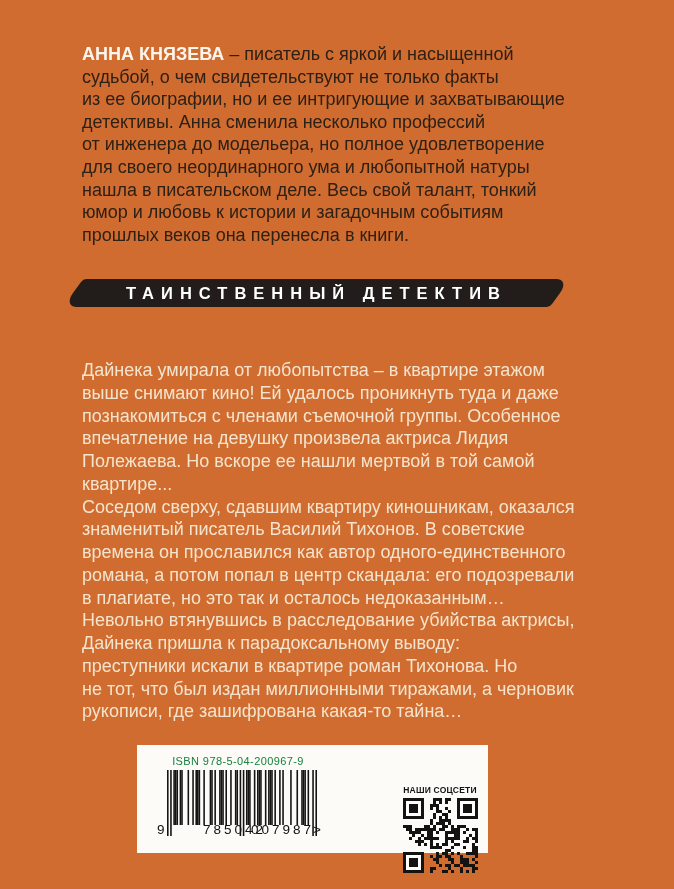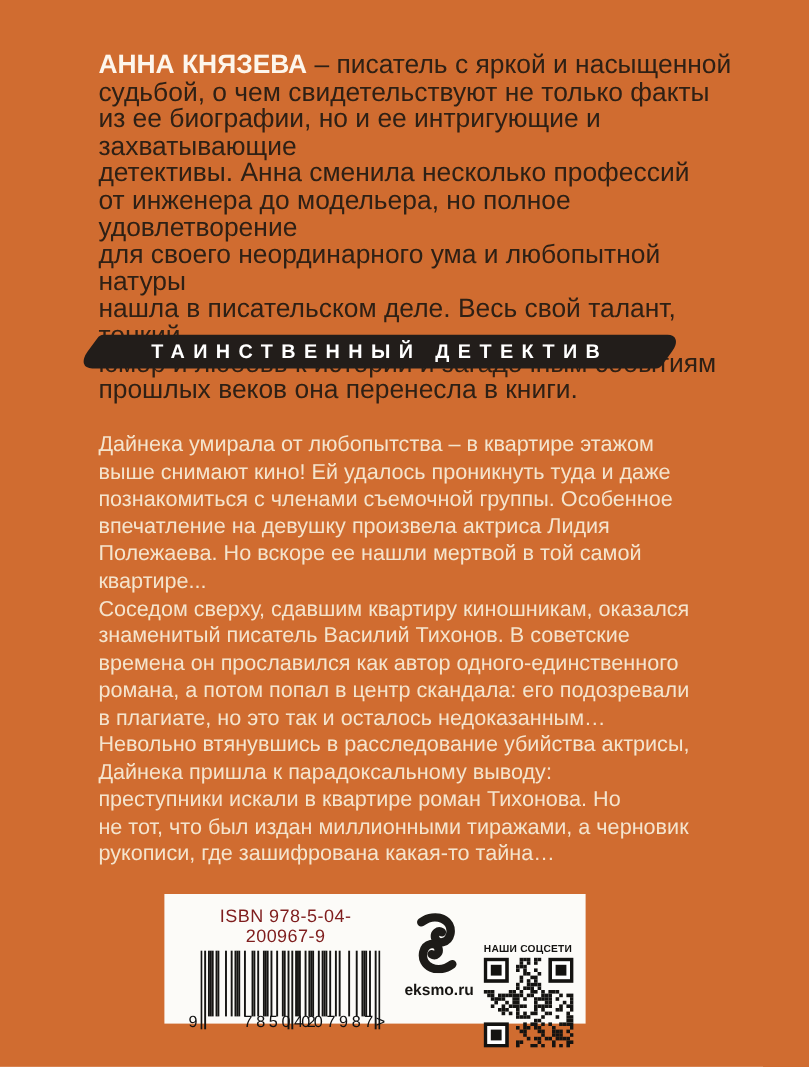"АННА КНЯЗЕВА – писатель с" .bio { font-size: 22px -> 18px }
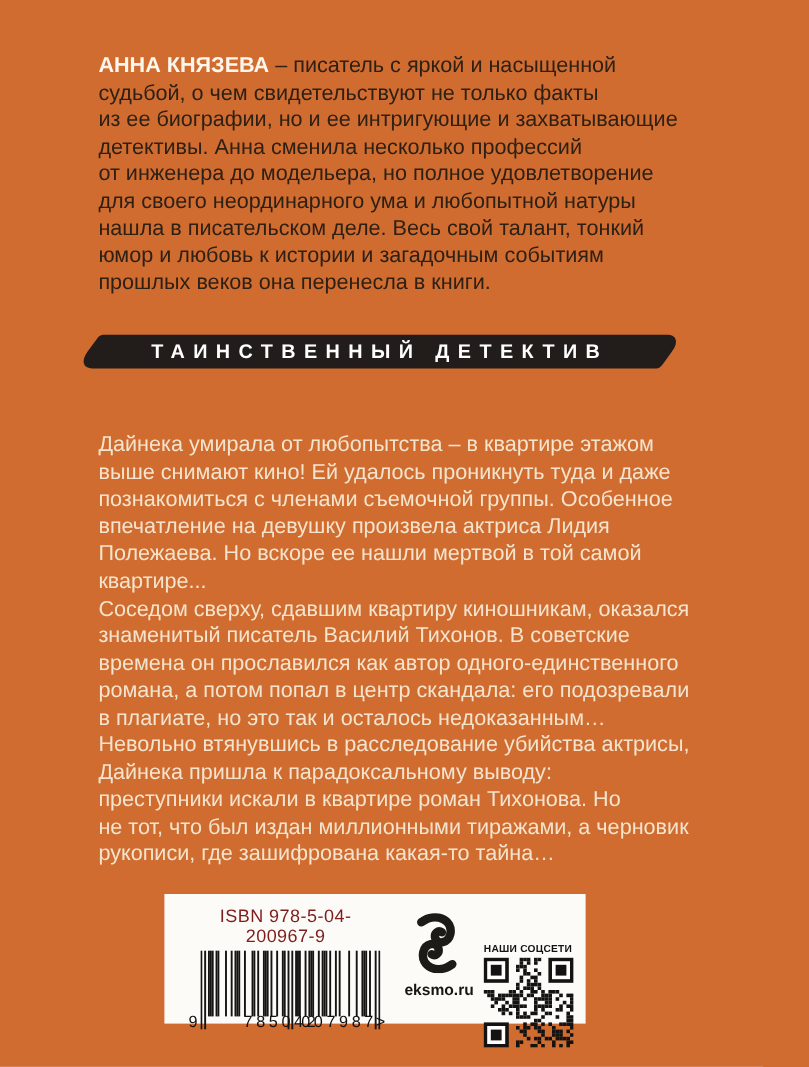"ISBN 978-5-04-200967-9" .isbn { color: #7f1d1d -> #15803d; font-size: 15px -> 11px }
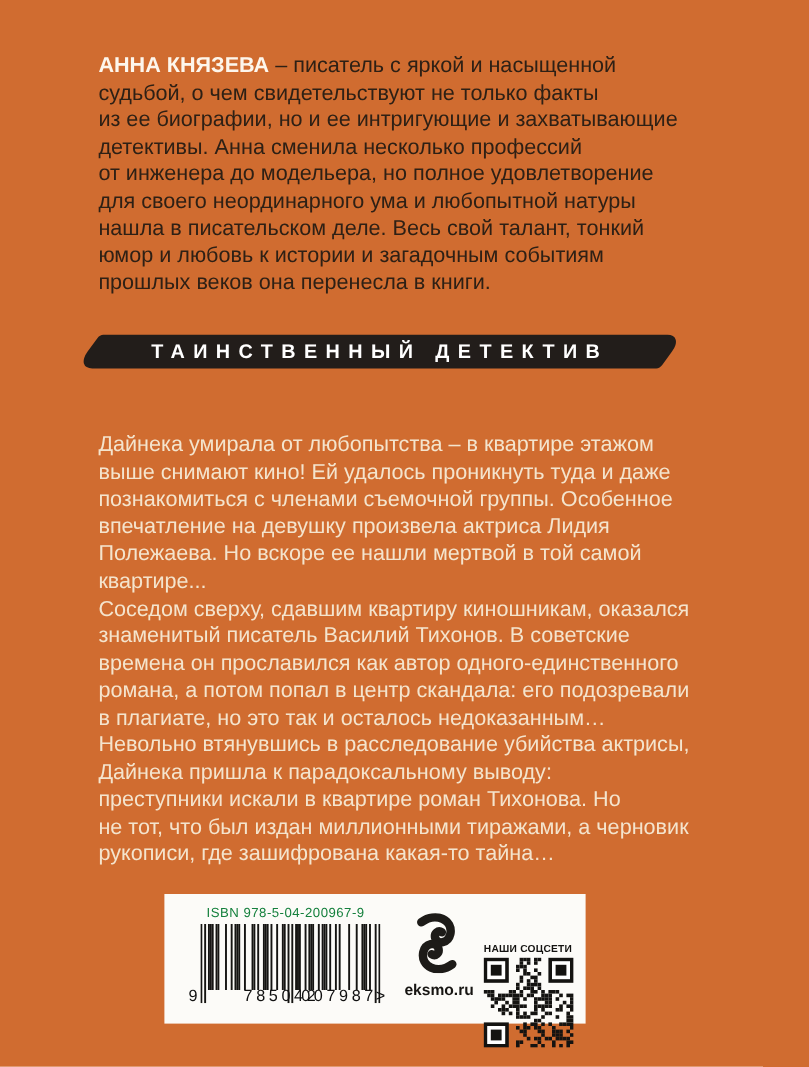"eksmo.ru" div.logo-col { html: <div> <svg> <g> <path></path> <path></path> </g> </svg> <div>eksmo.ru</div> </div> -> none }
